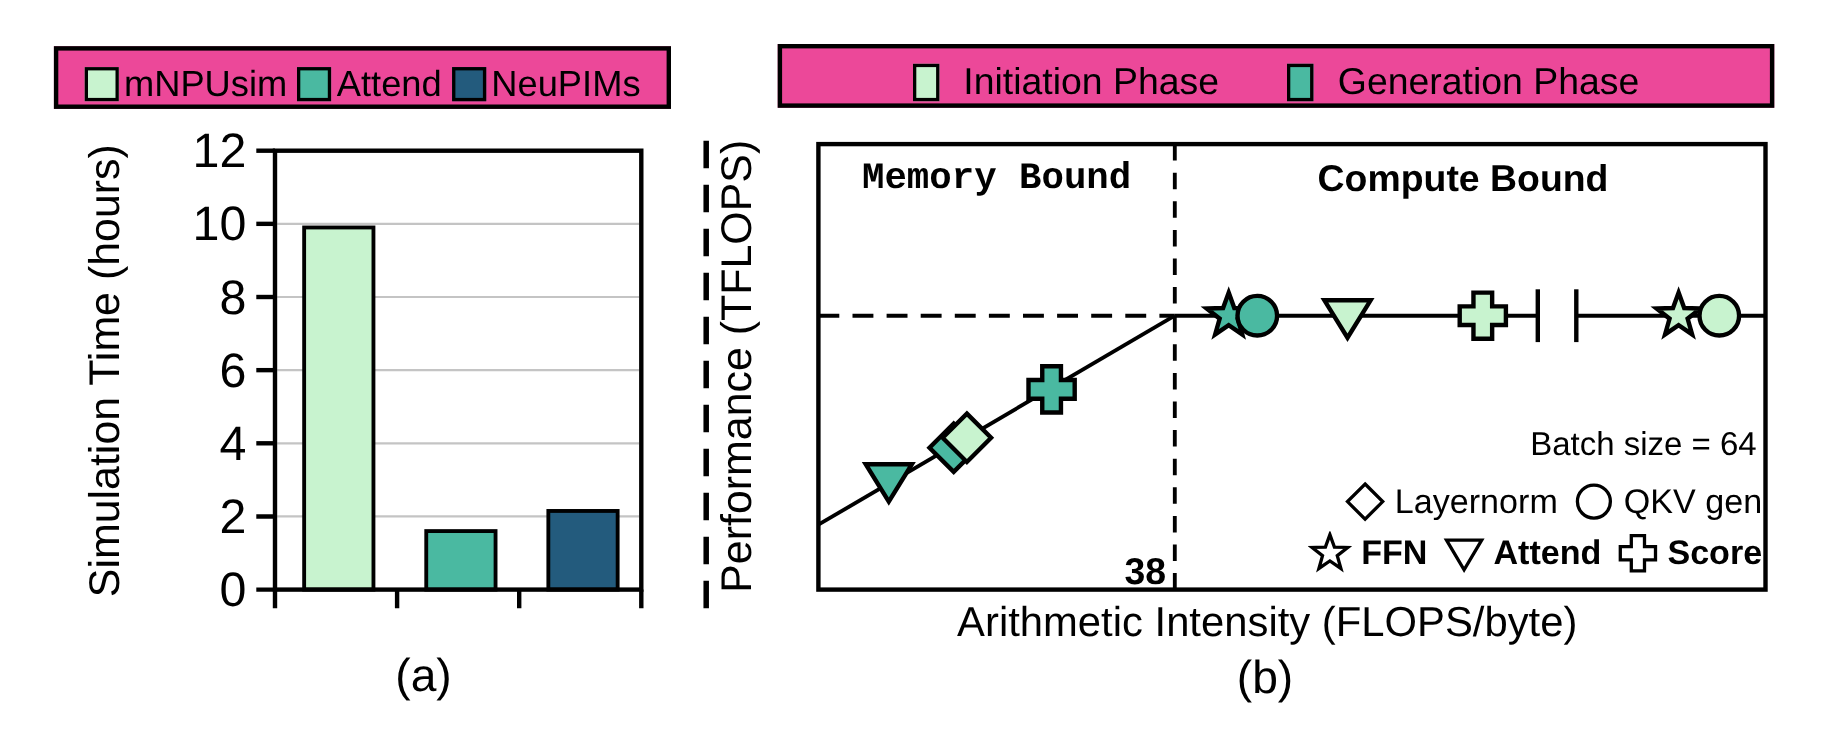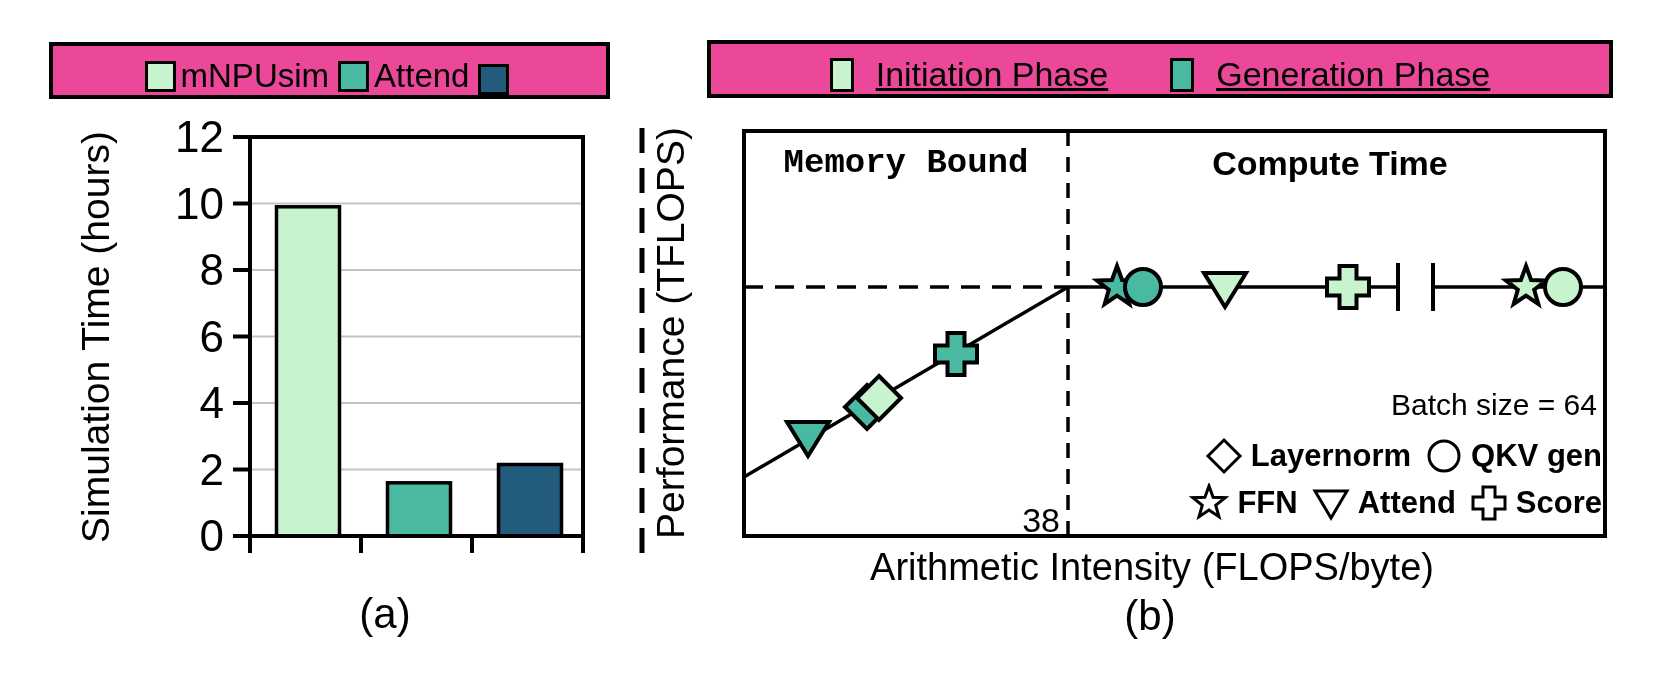"NeuPIMs" span { html: none -> <span>NeuPIMs</span> }
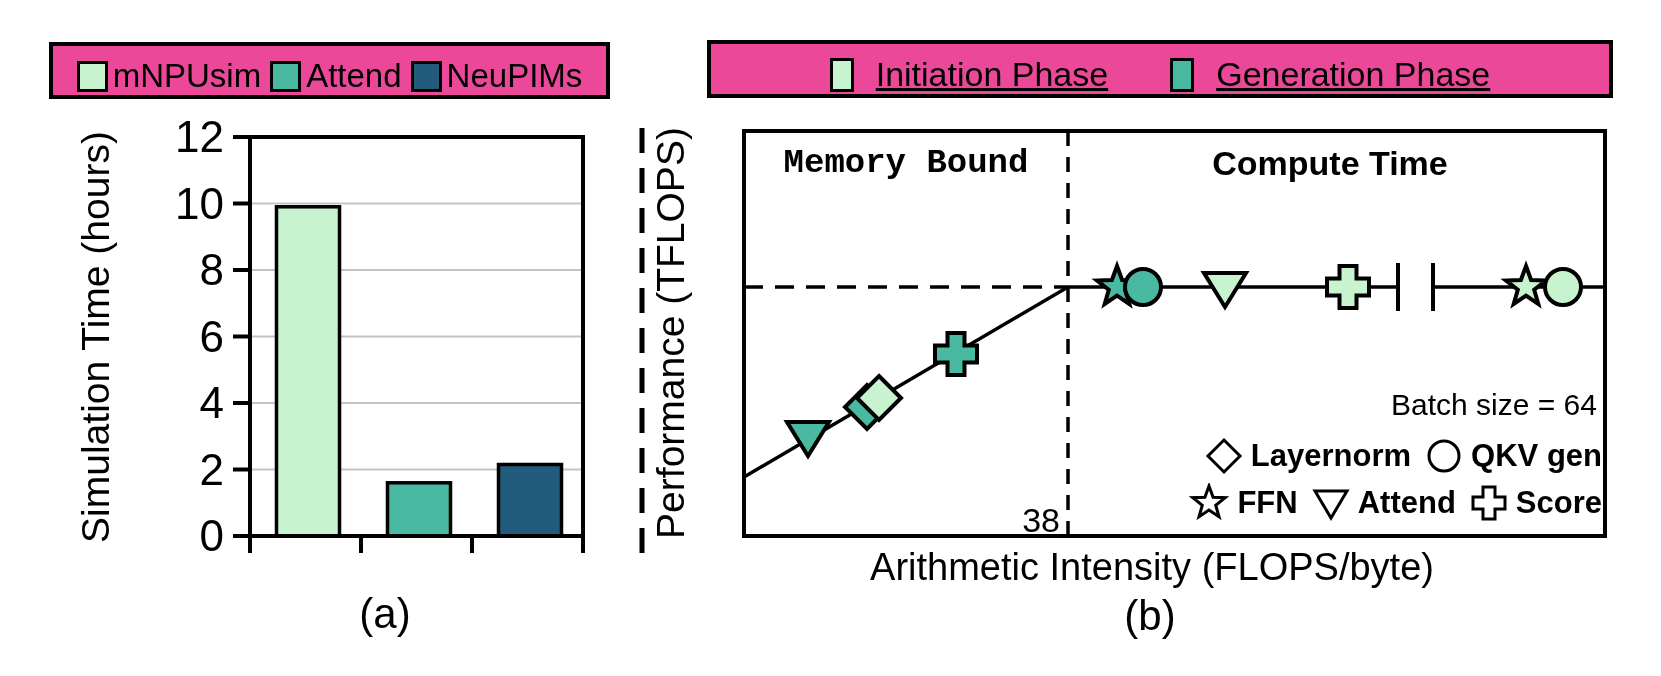"Initiation Phase" div.abs { text-decoration: underline -> none }
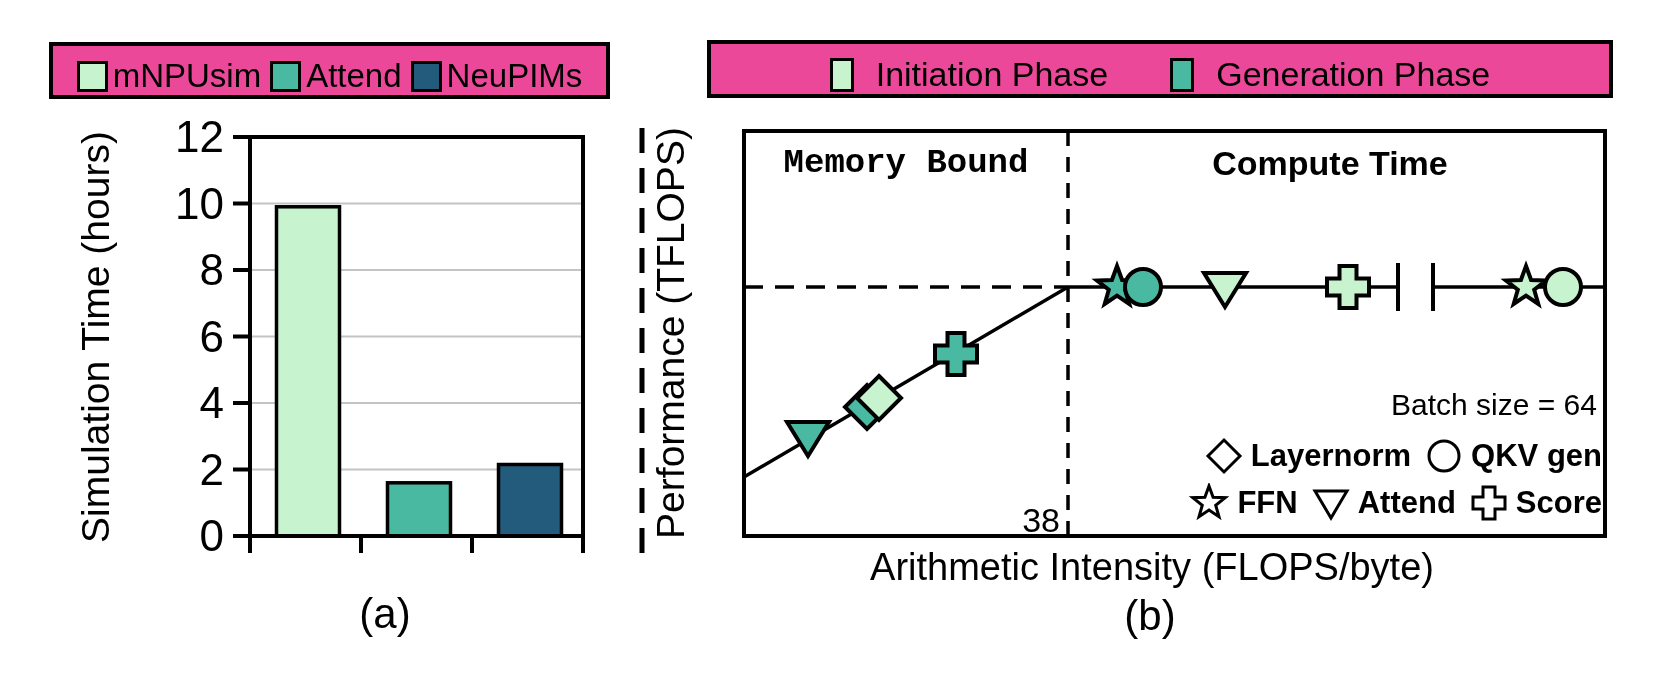"Compute Time" div.abs { text: Time -> Bound }
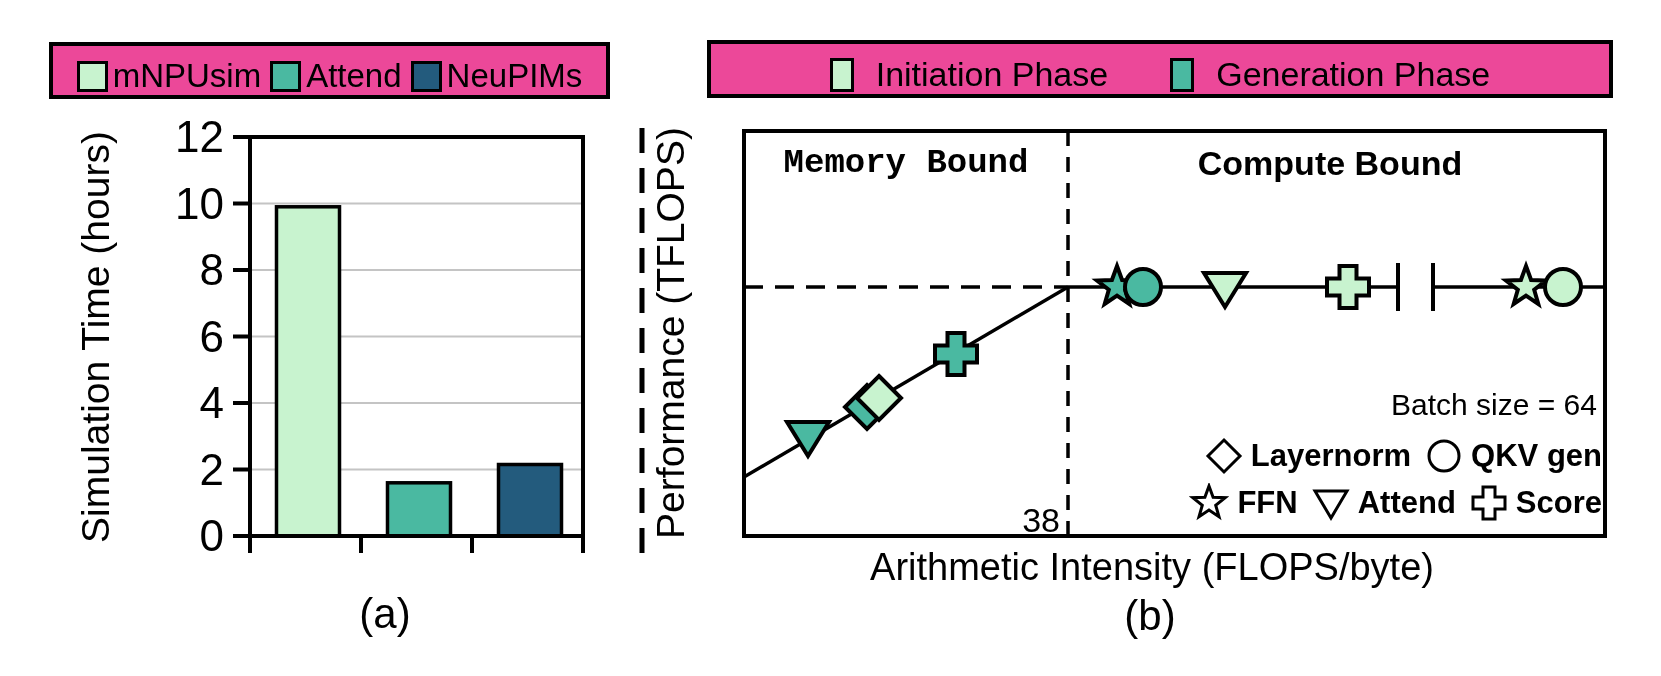"Layernorm" div.abs { font-weight: bold -> none }
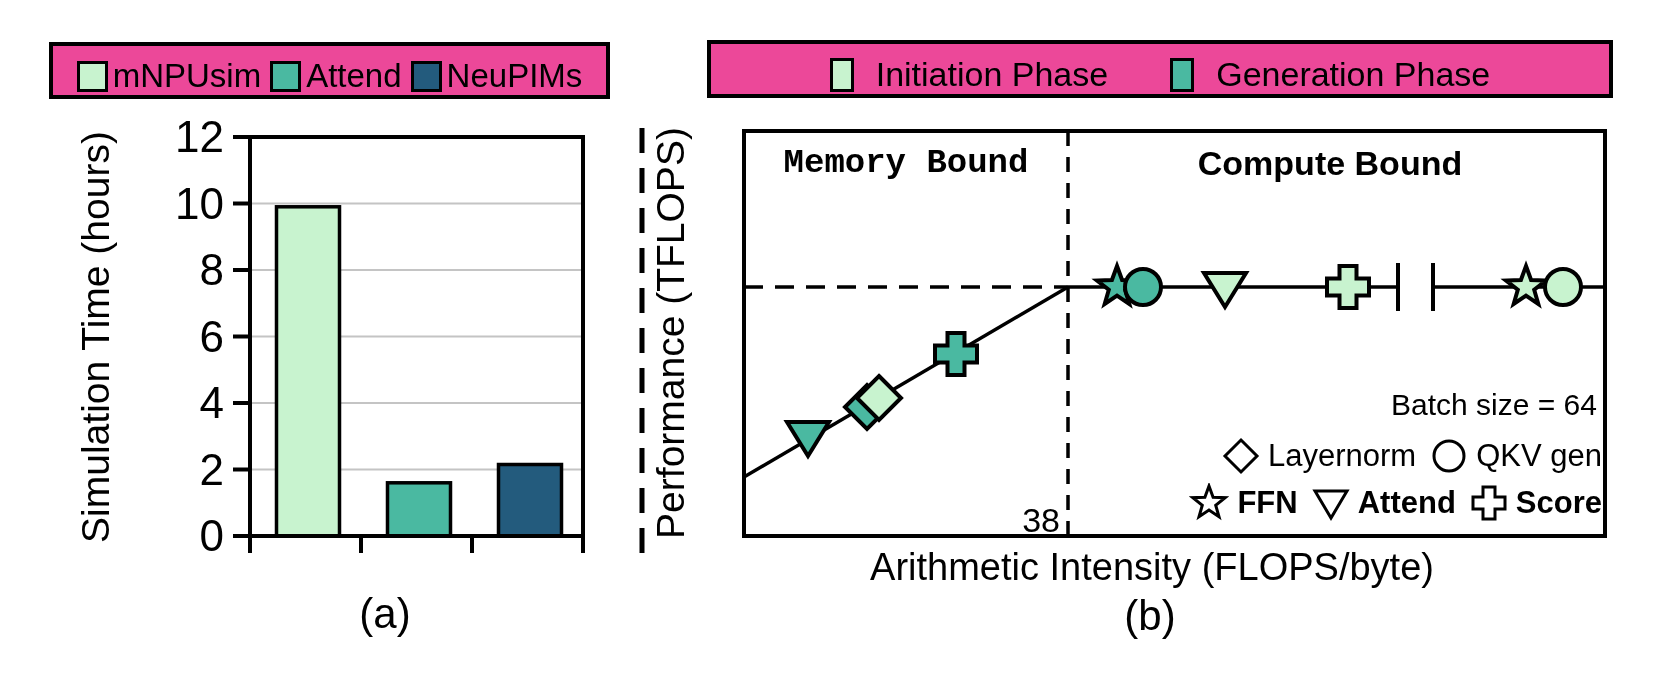"38" .ridge-num { font-weight: normal -> bold }
